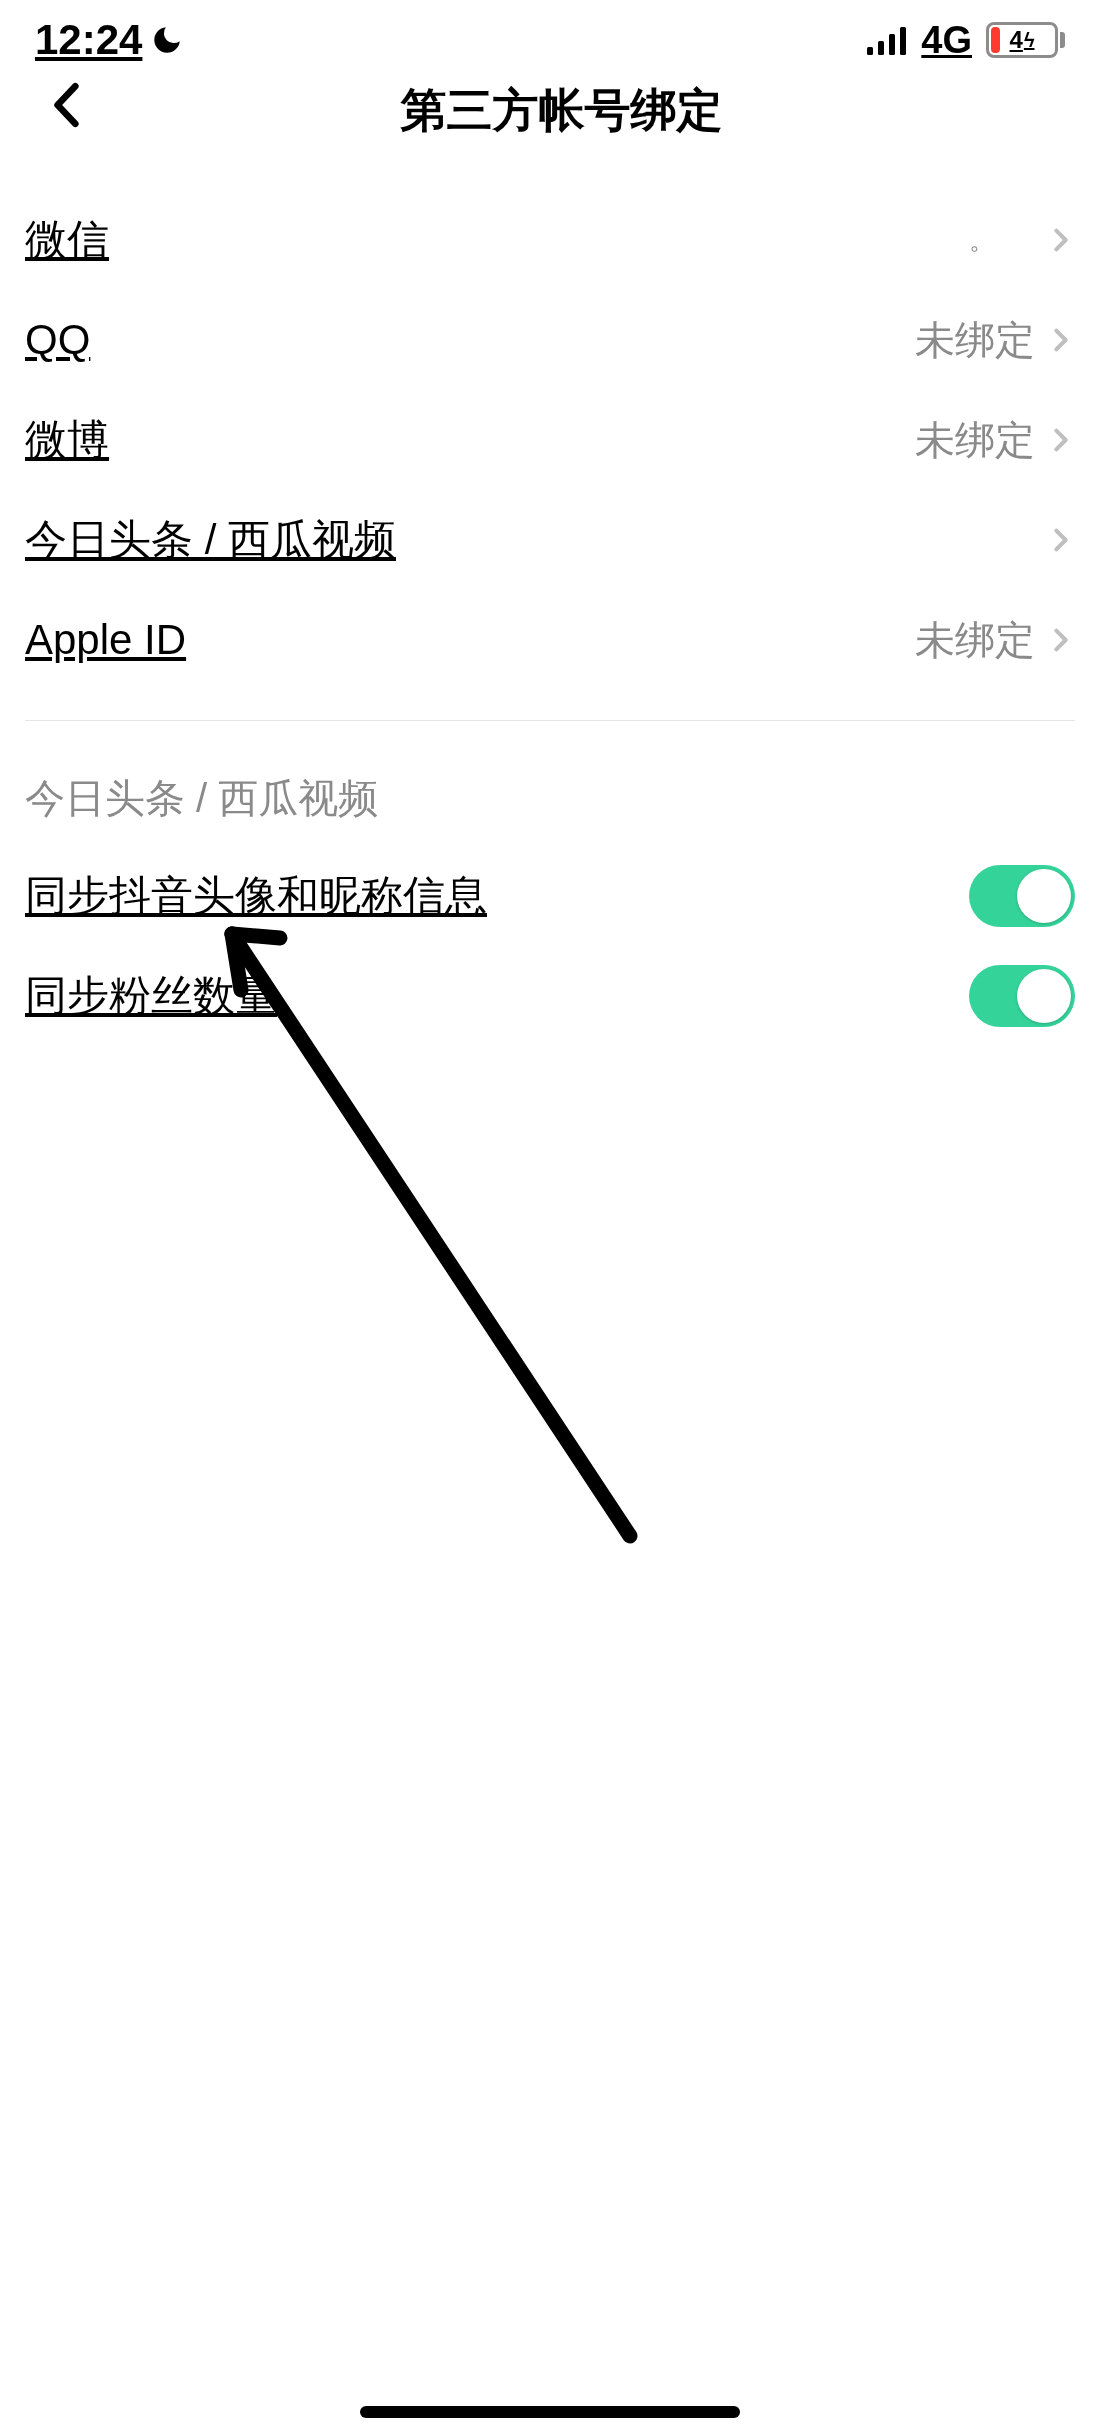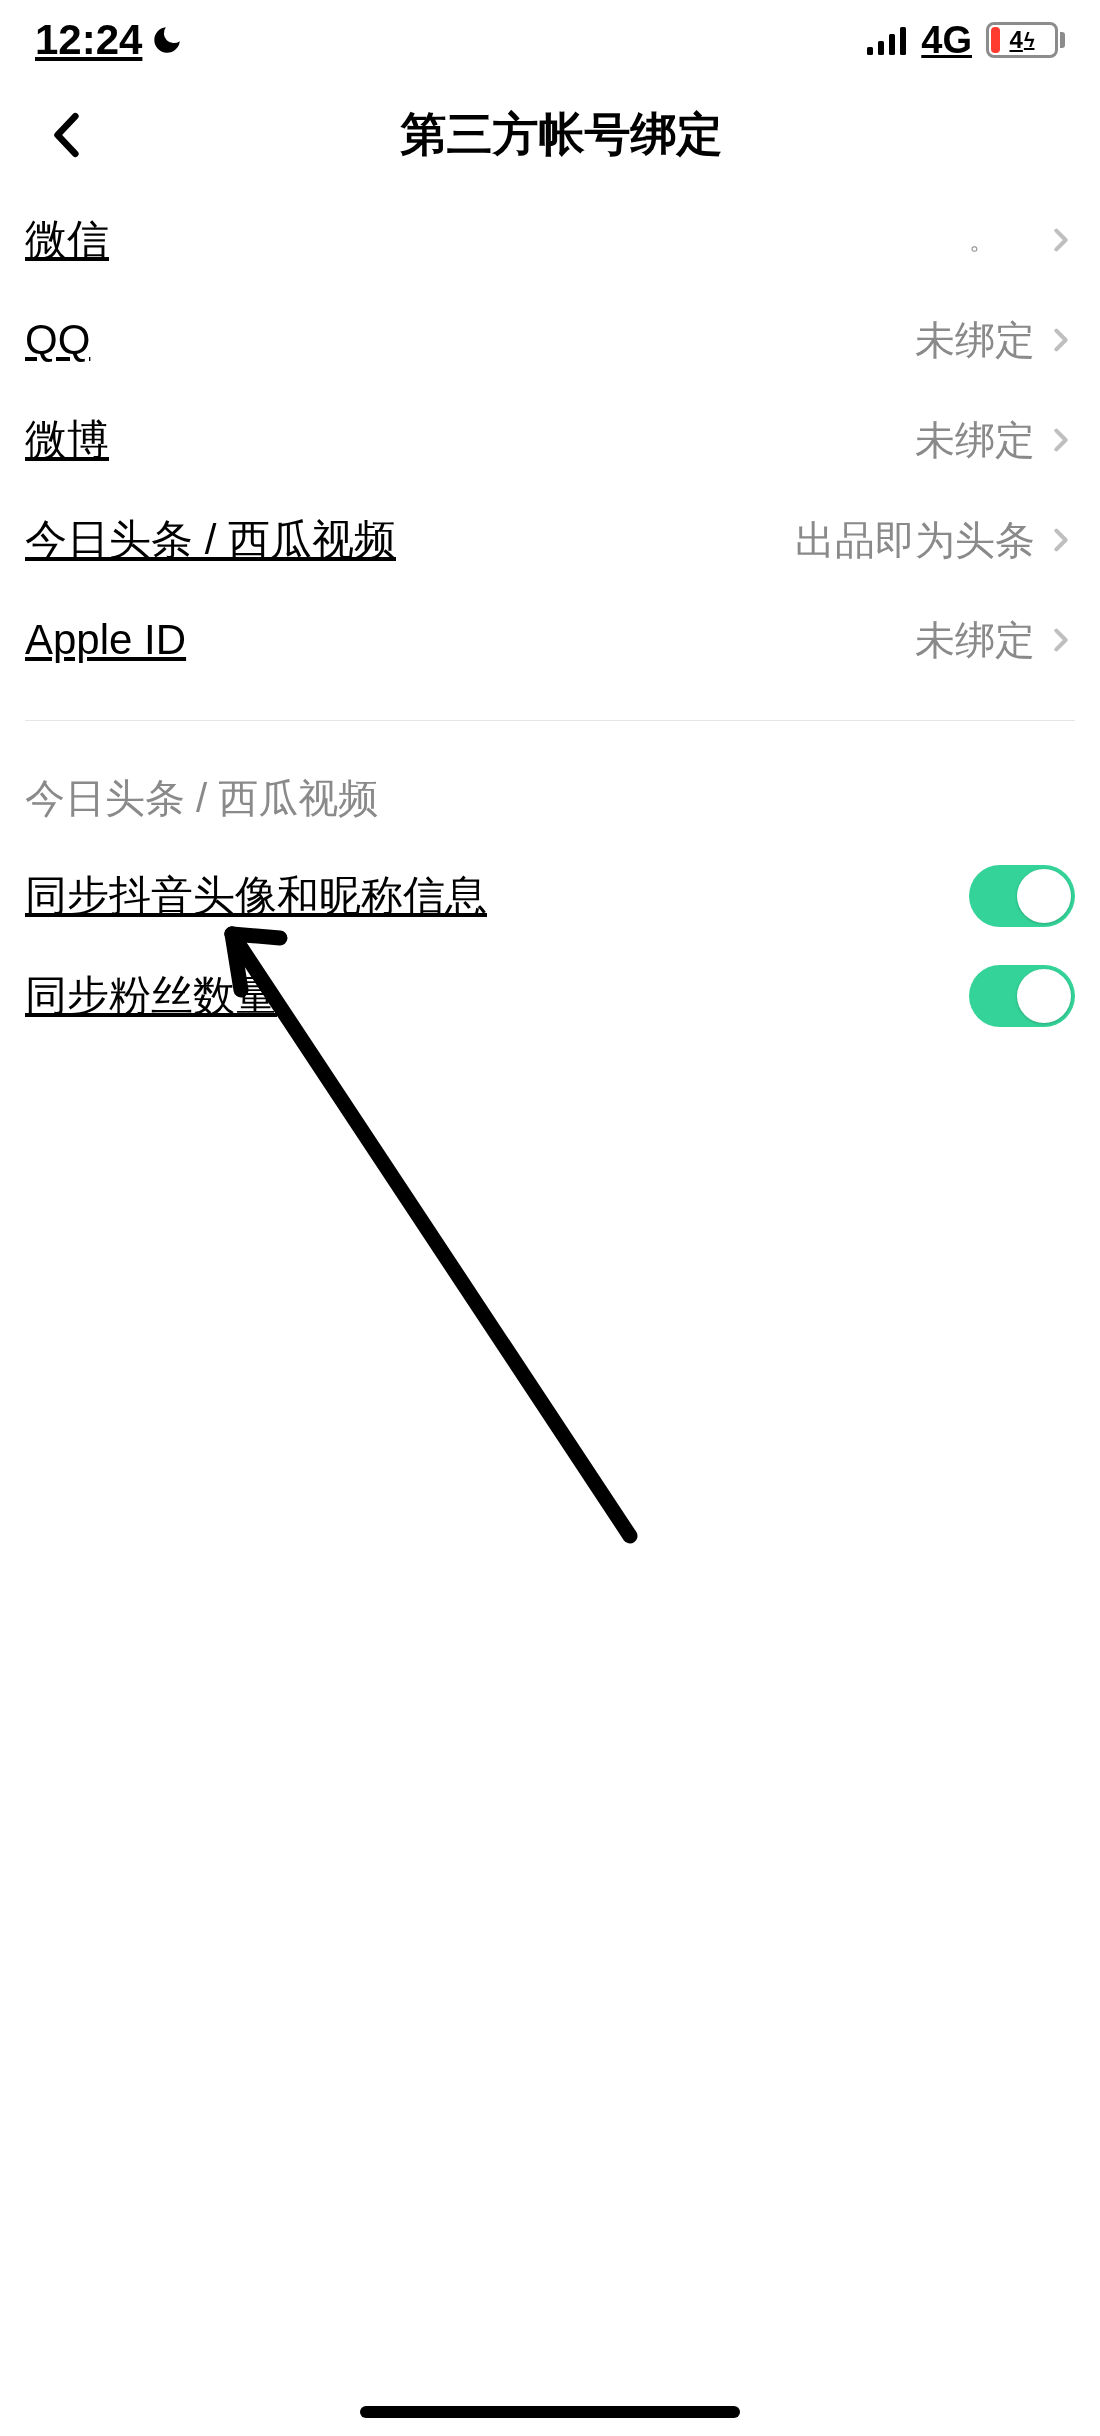"第三方帐号绑定" .nav-bar { align-items: center -> flex-start }
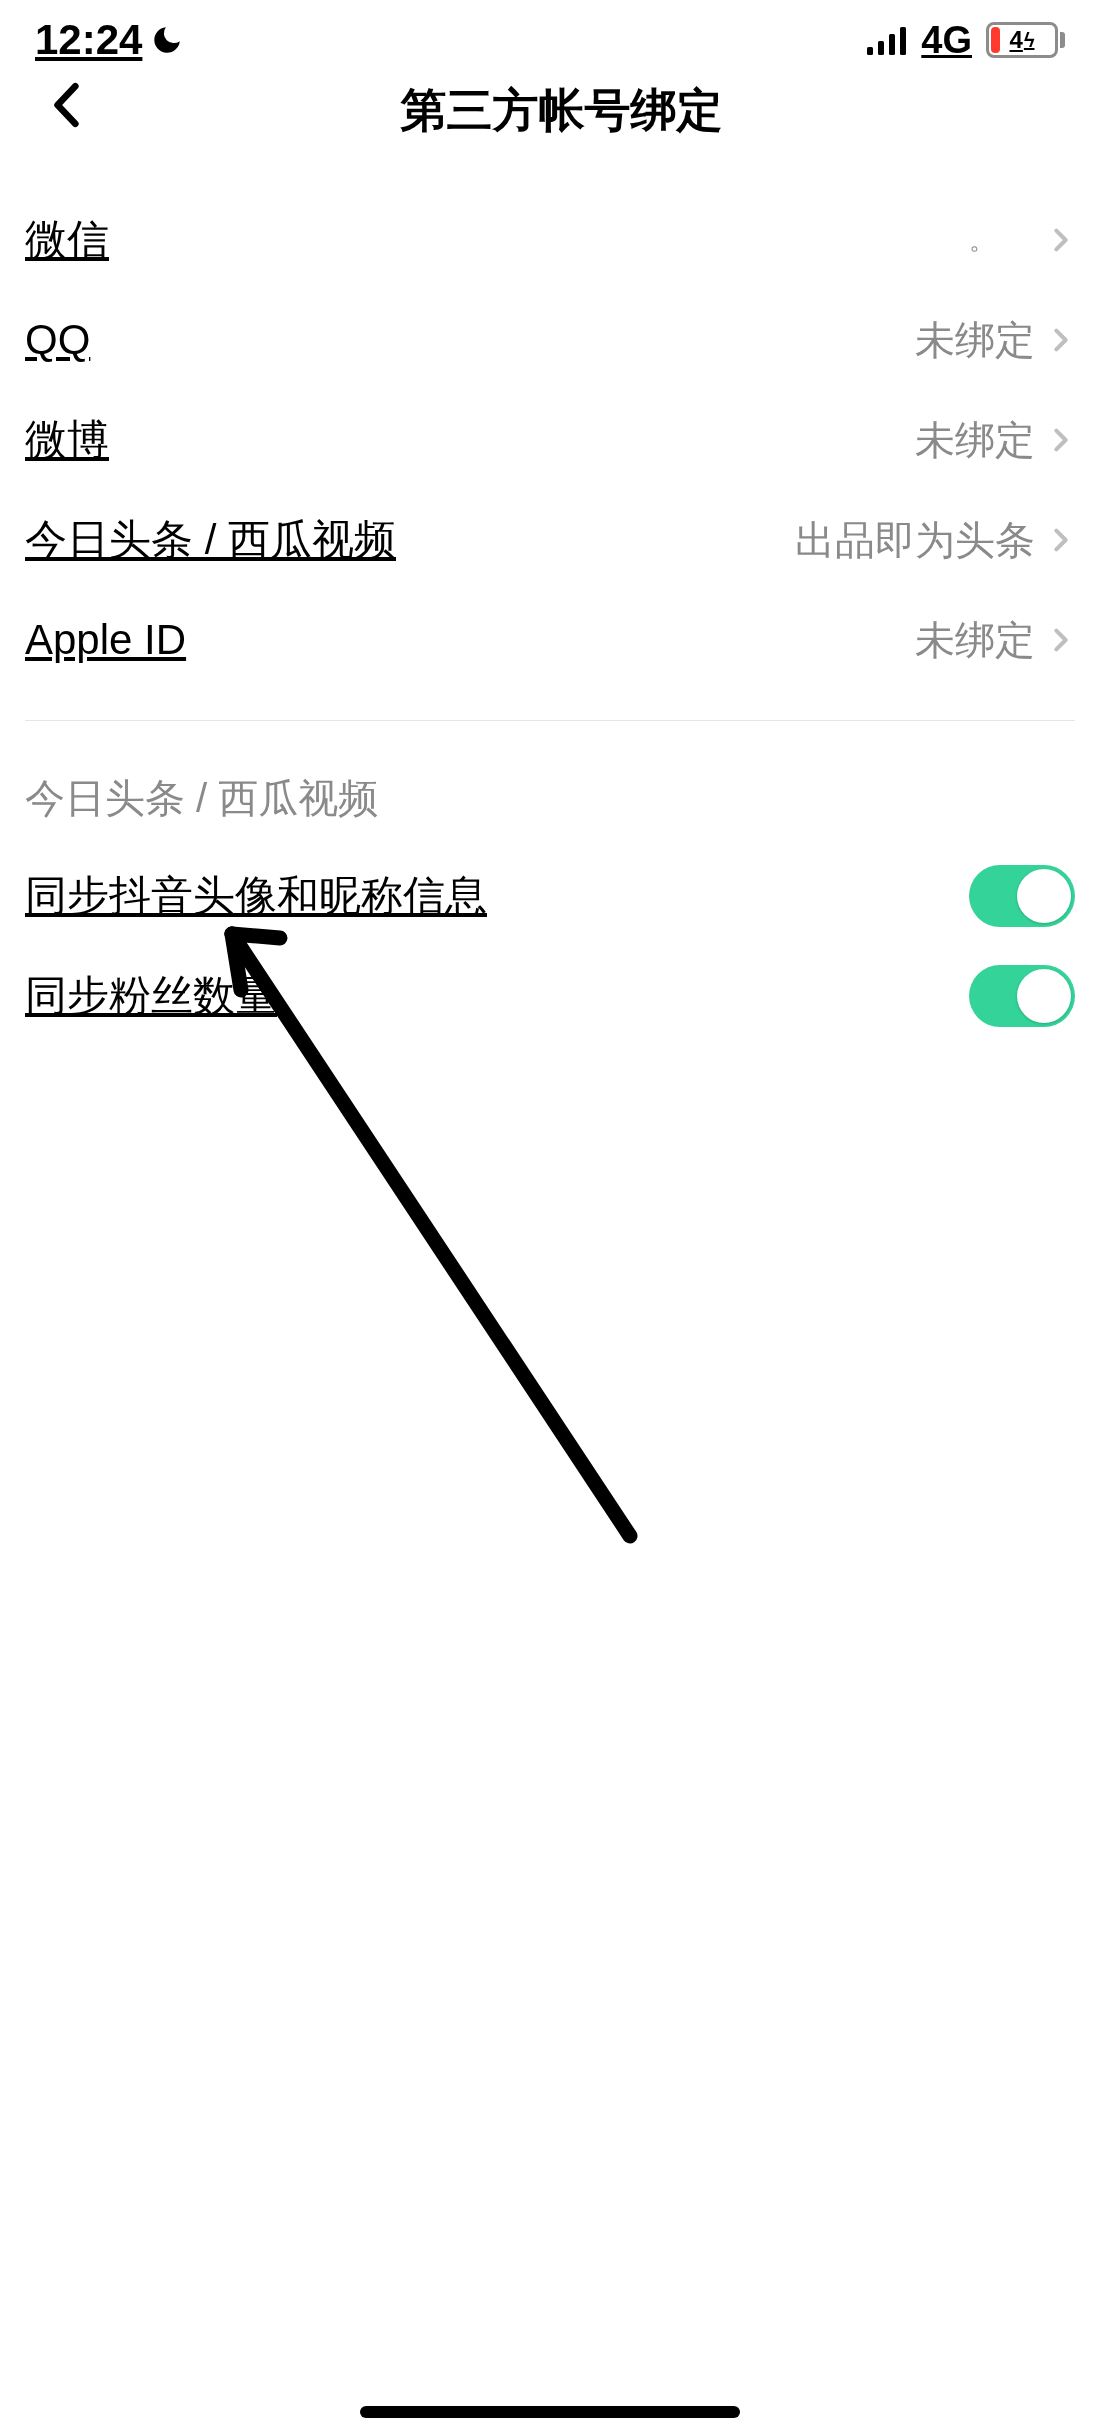"出品即为头条" div.row-value { html: <div>出品即为头条</div> -> none }
